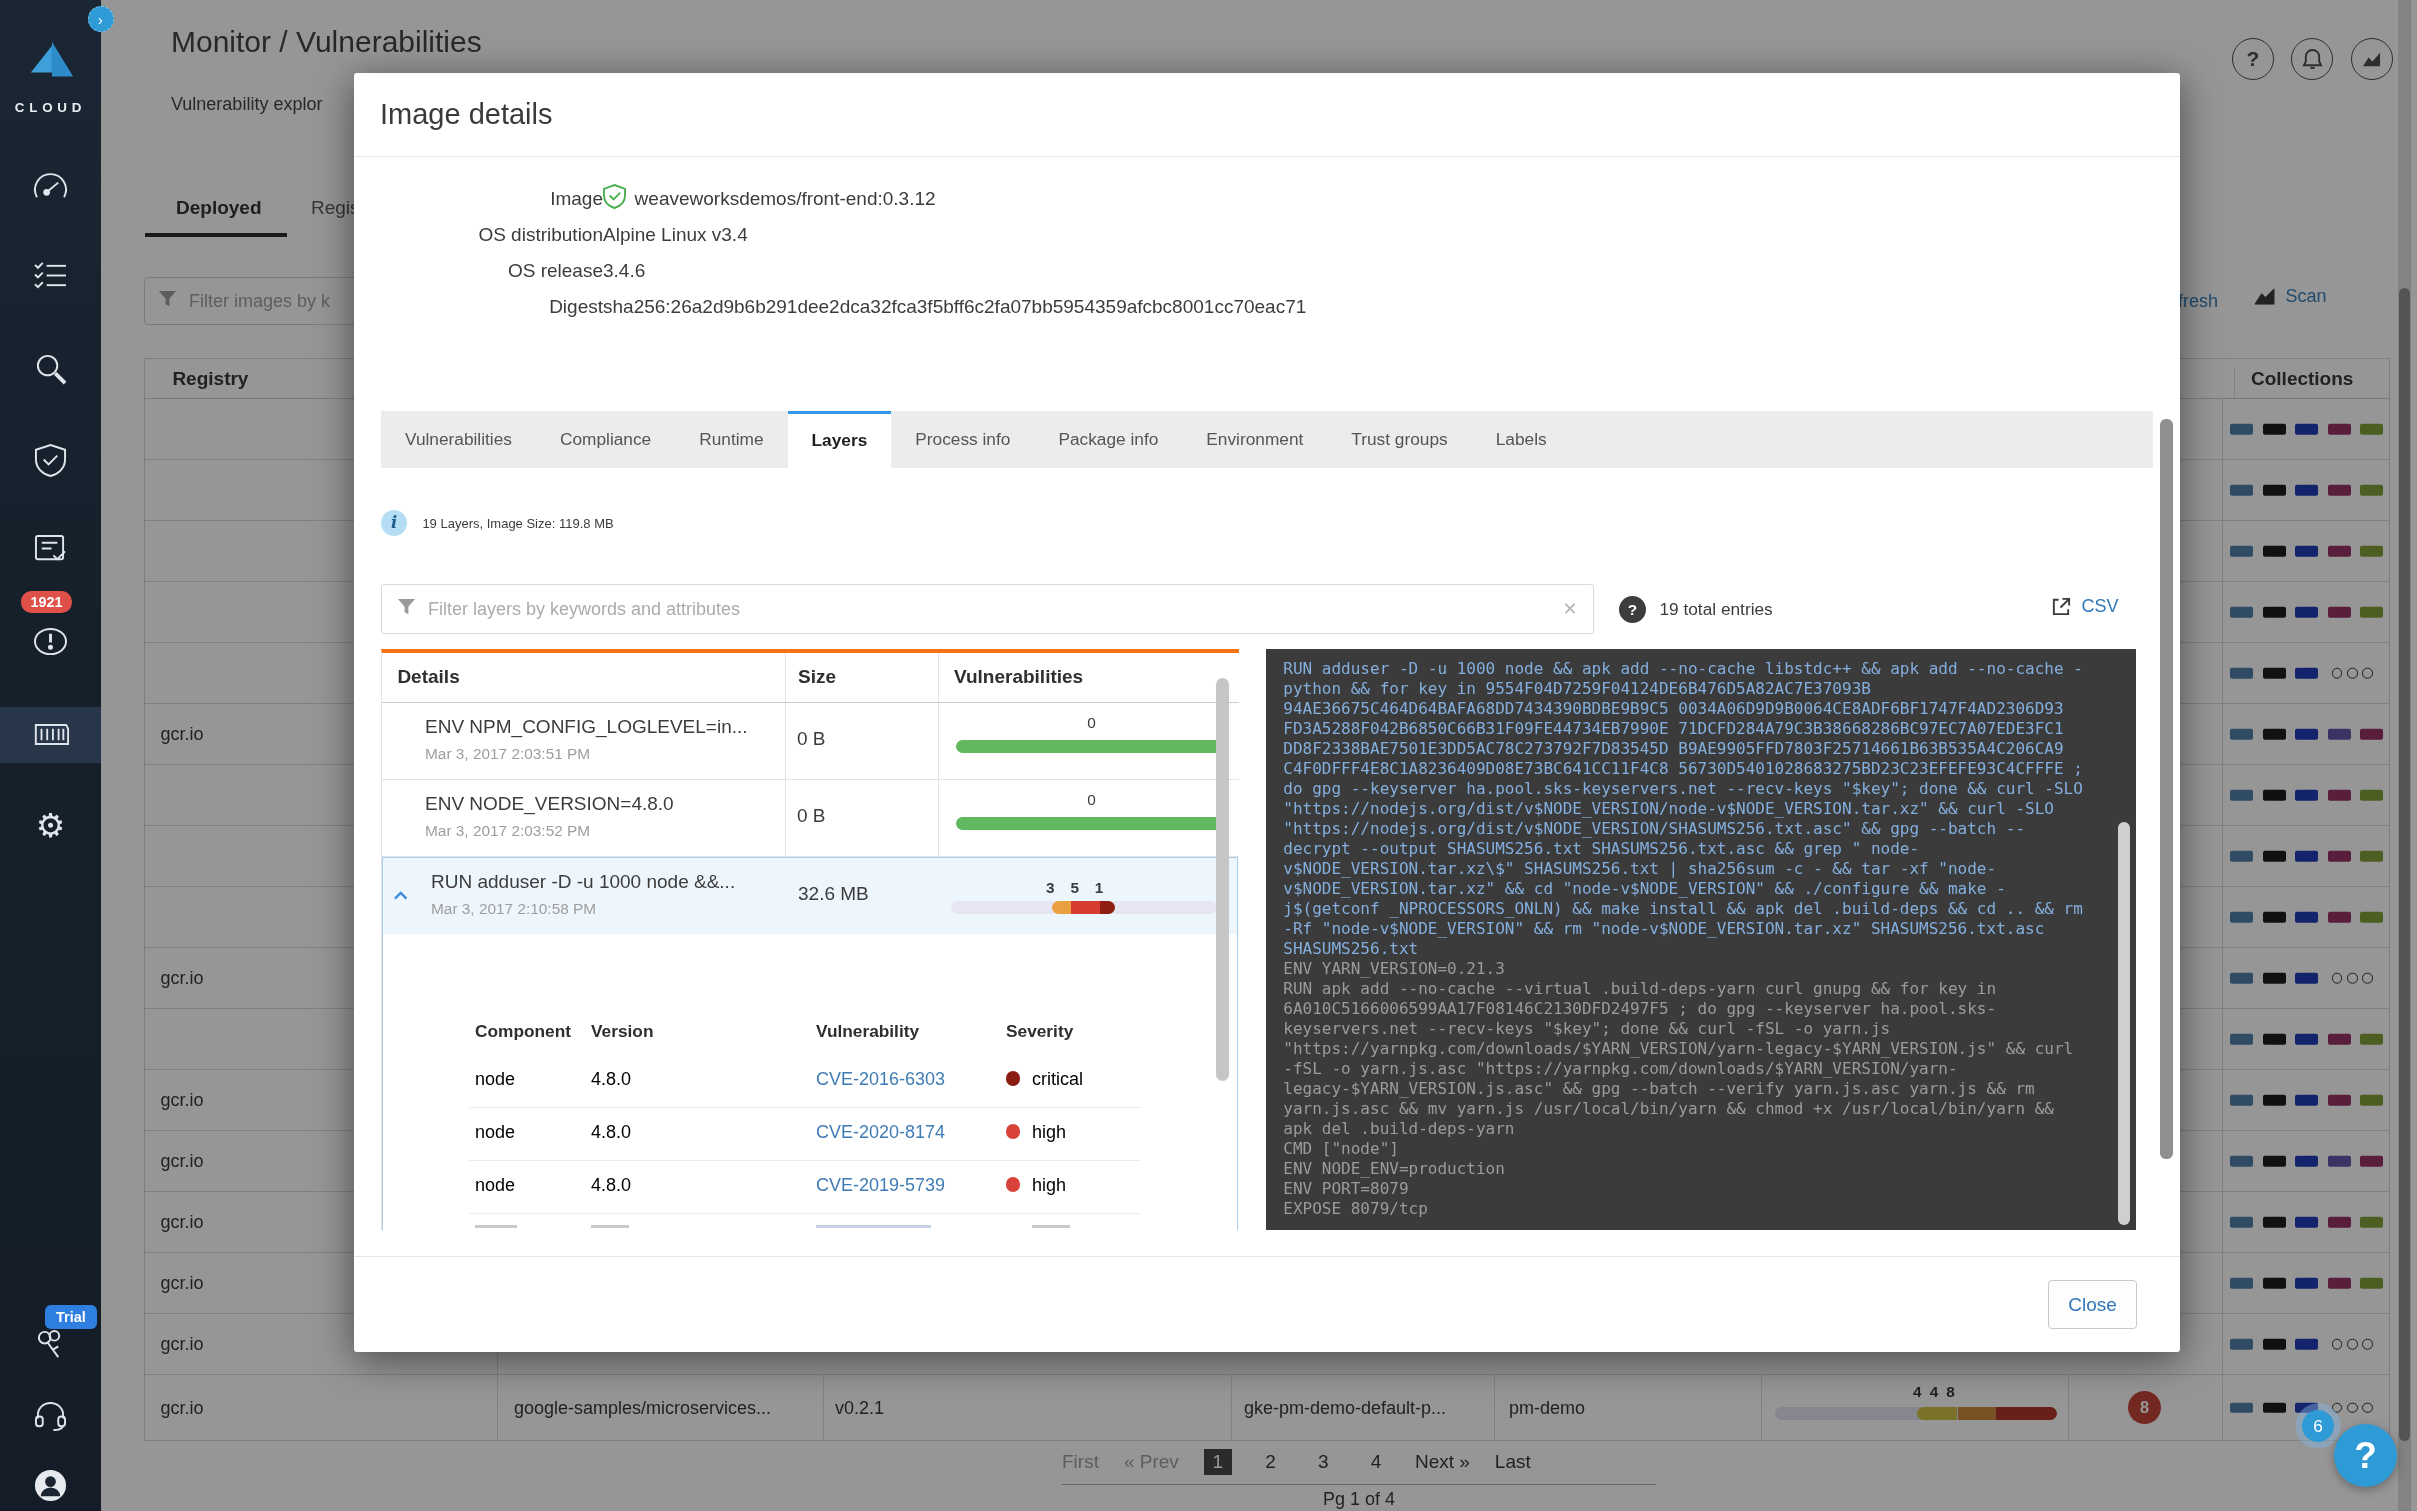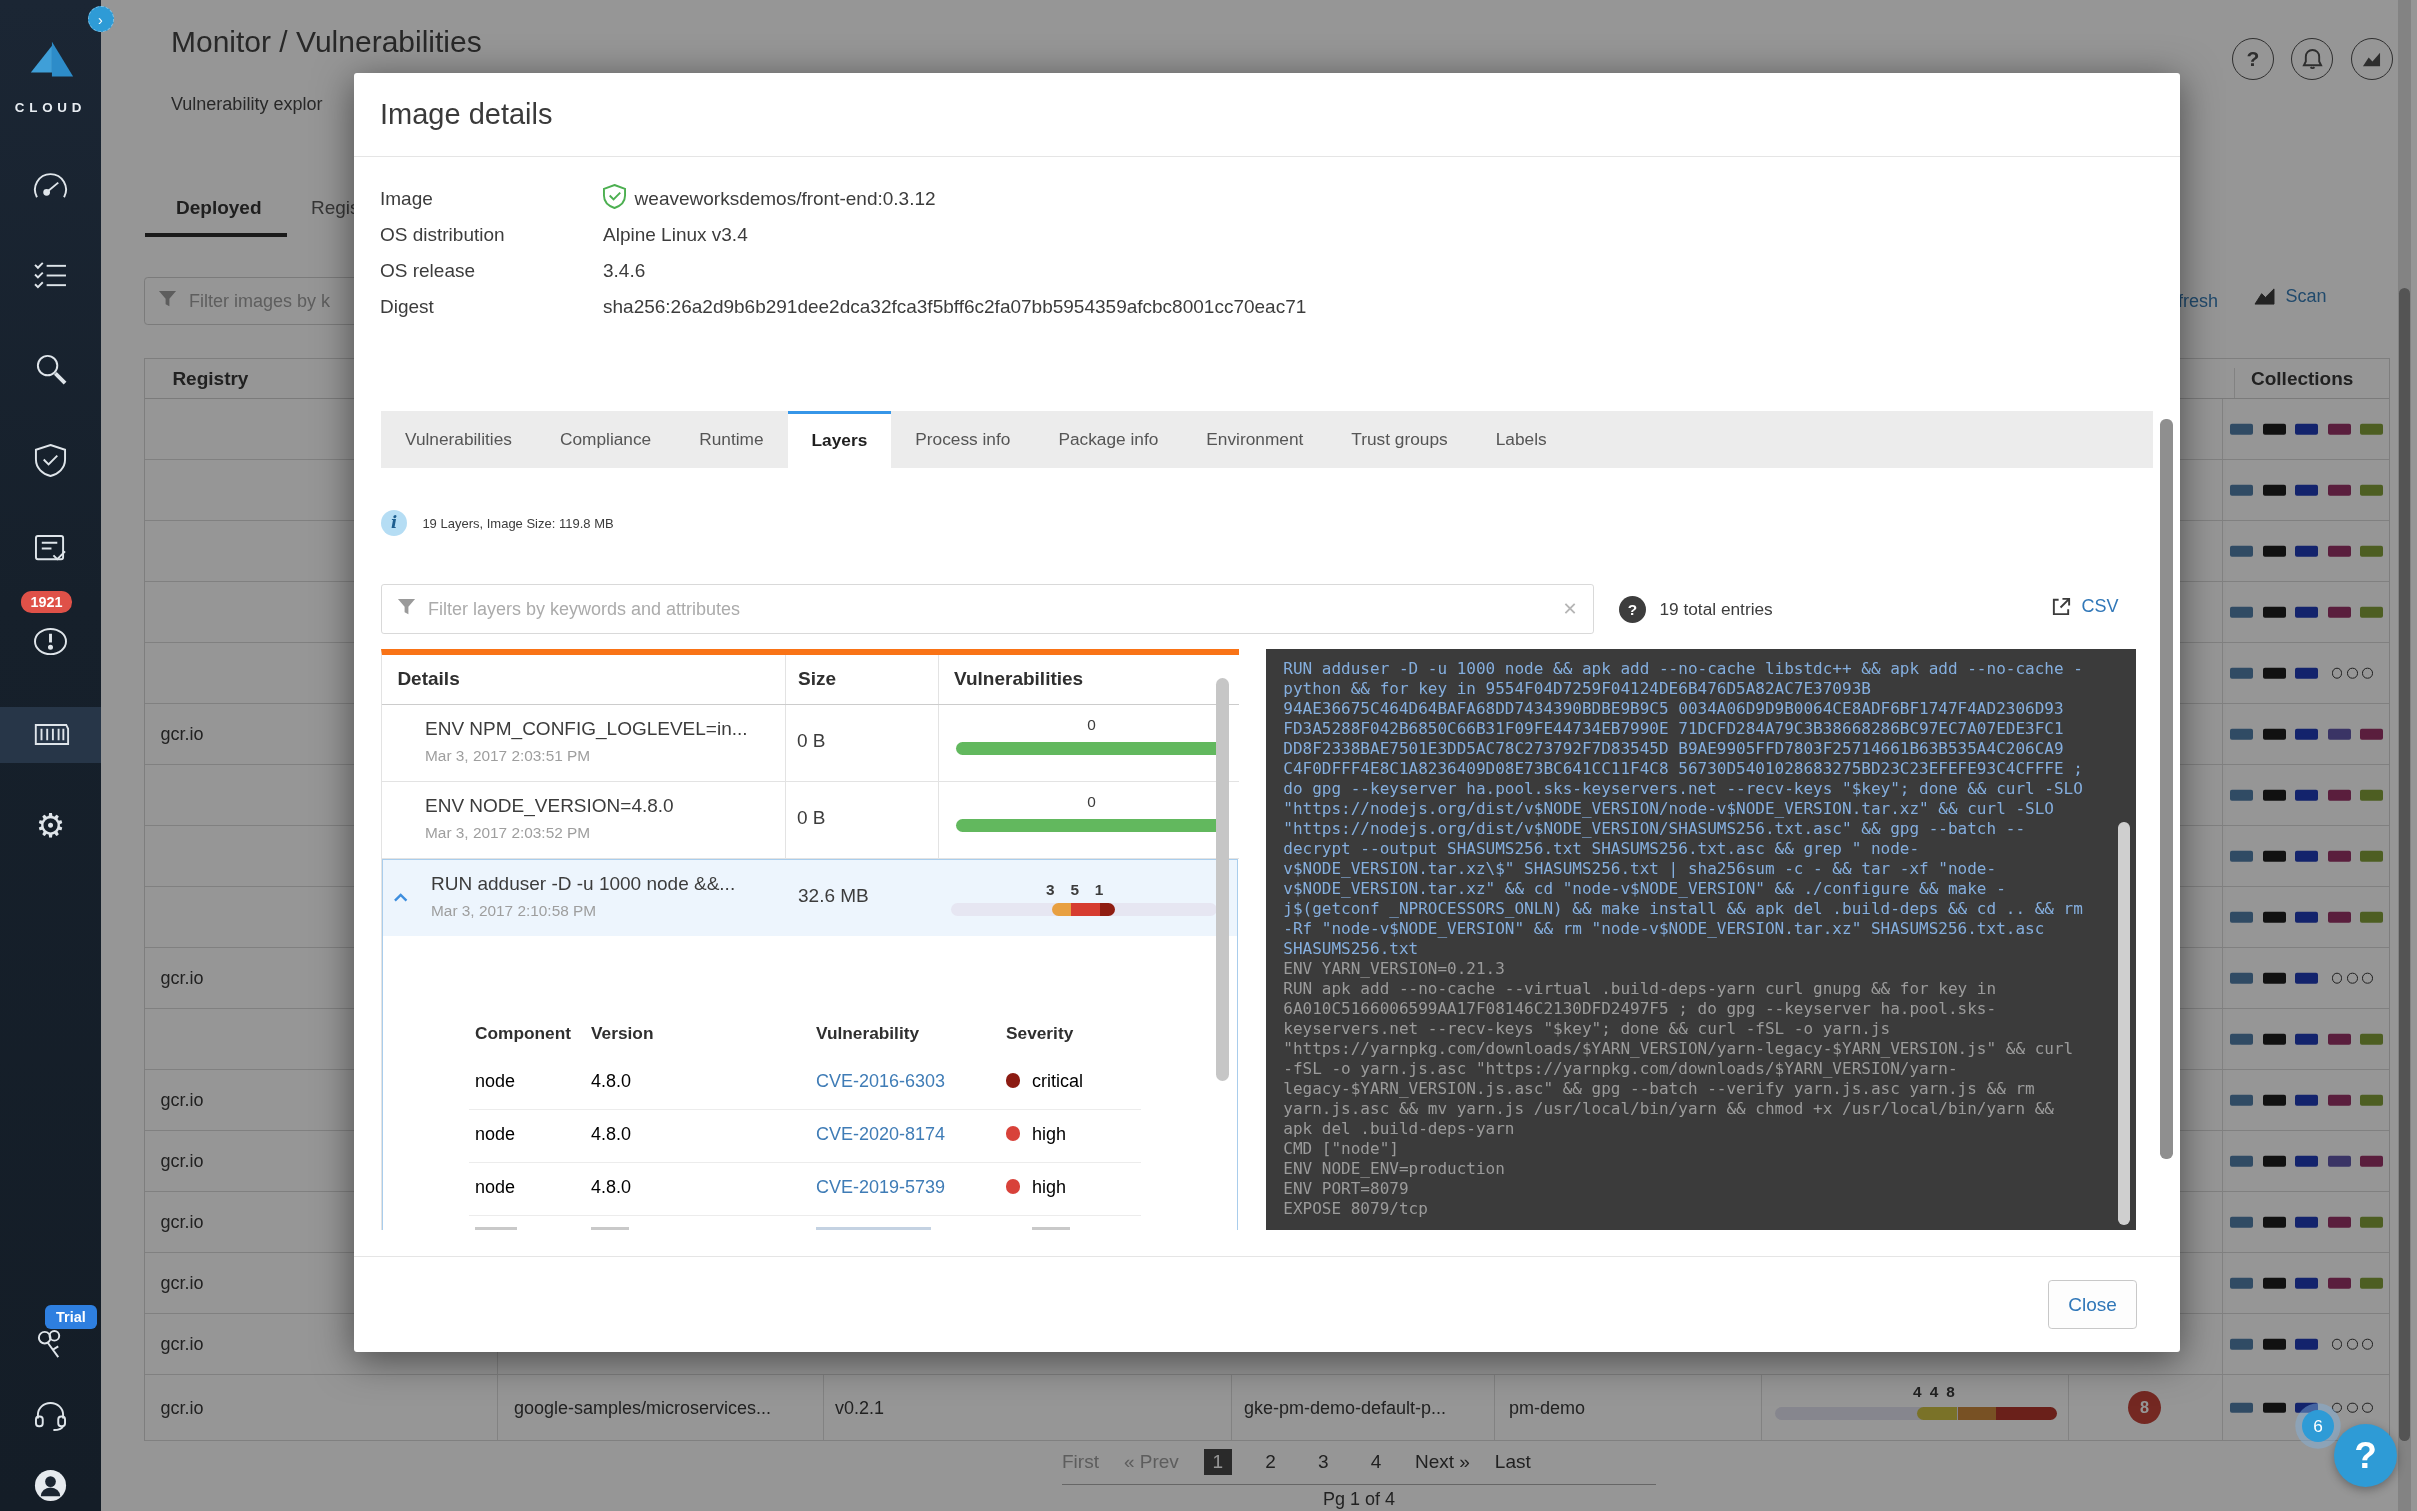"Image" .m-frow { text-align: none -> right }
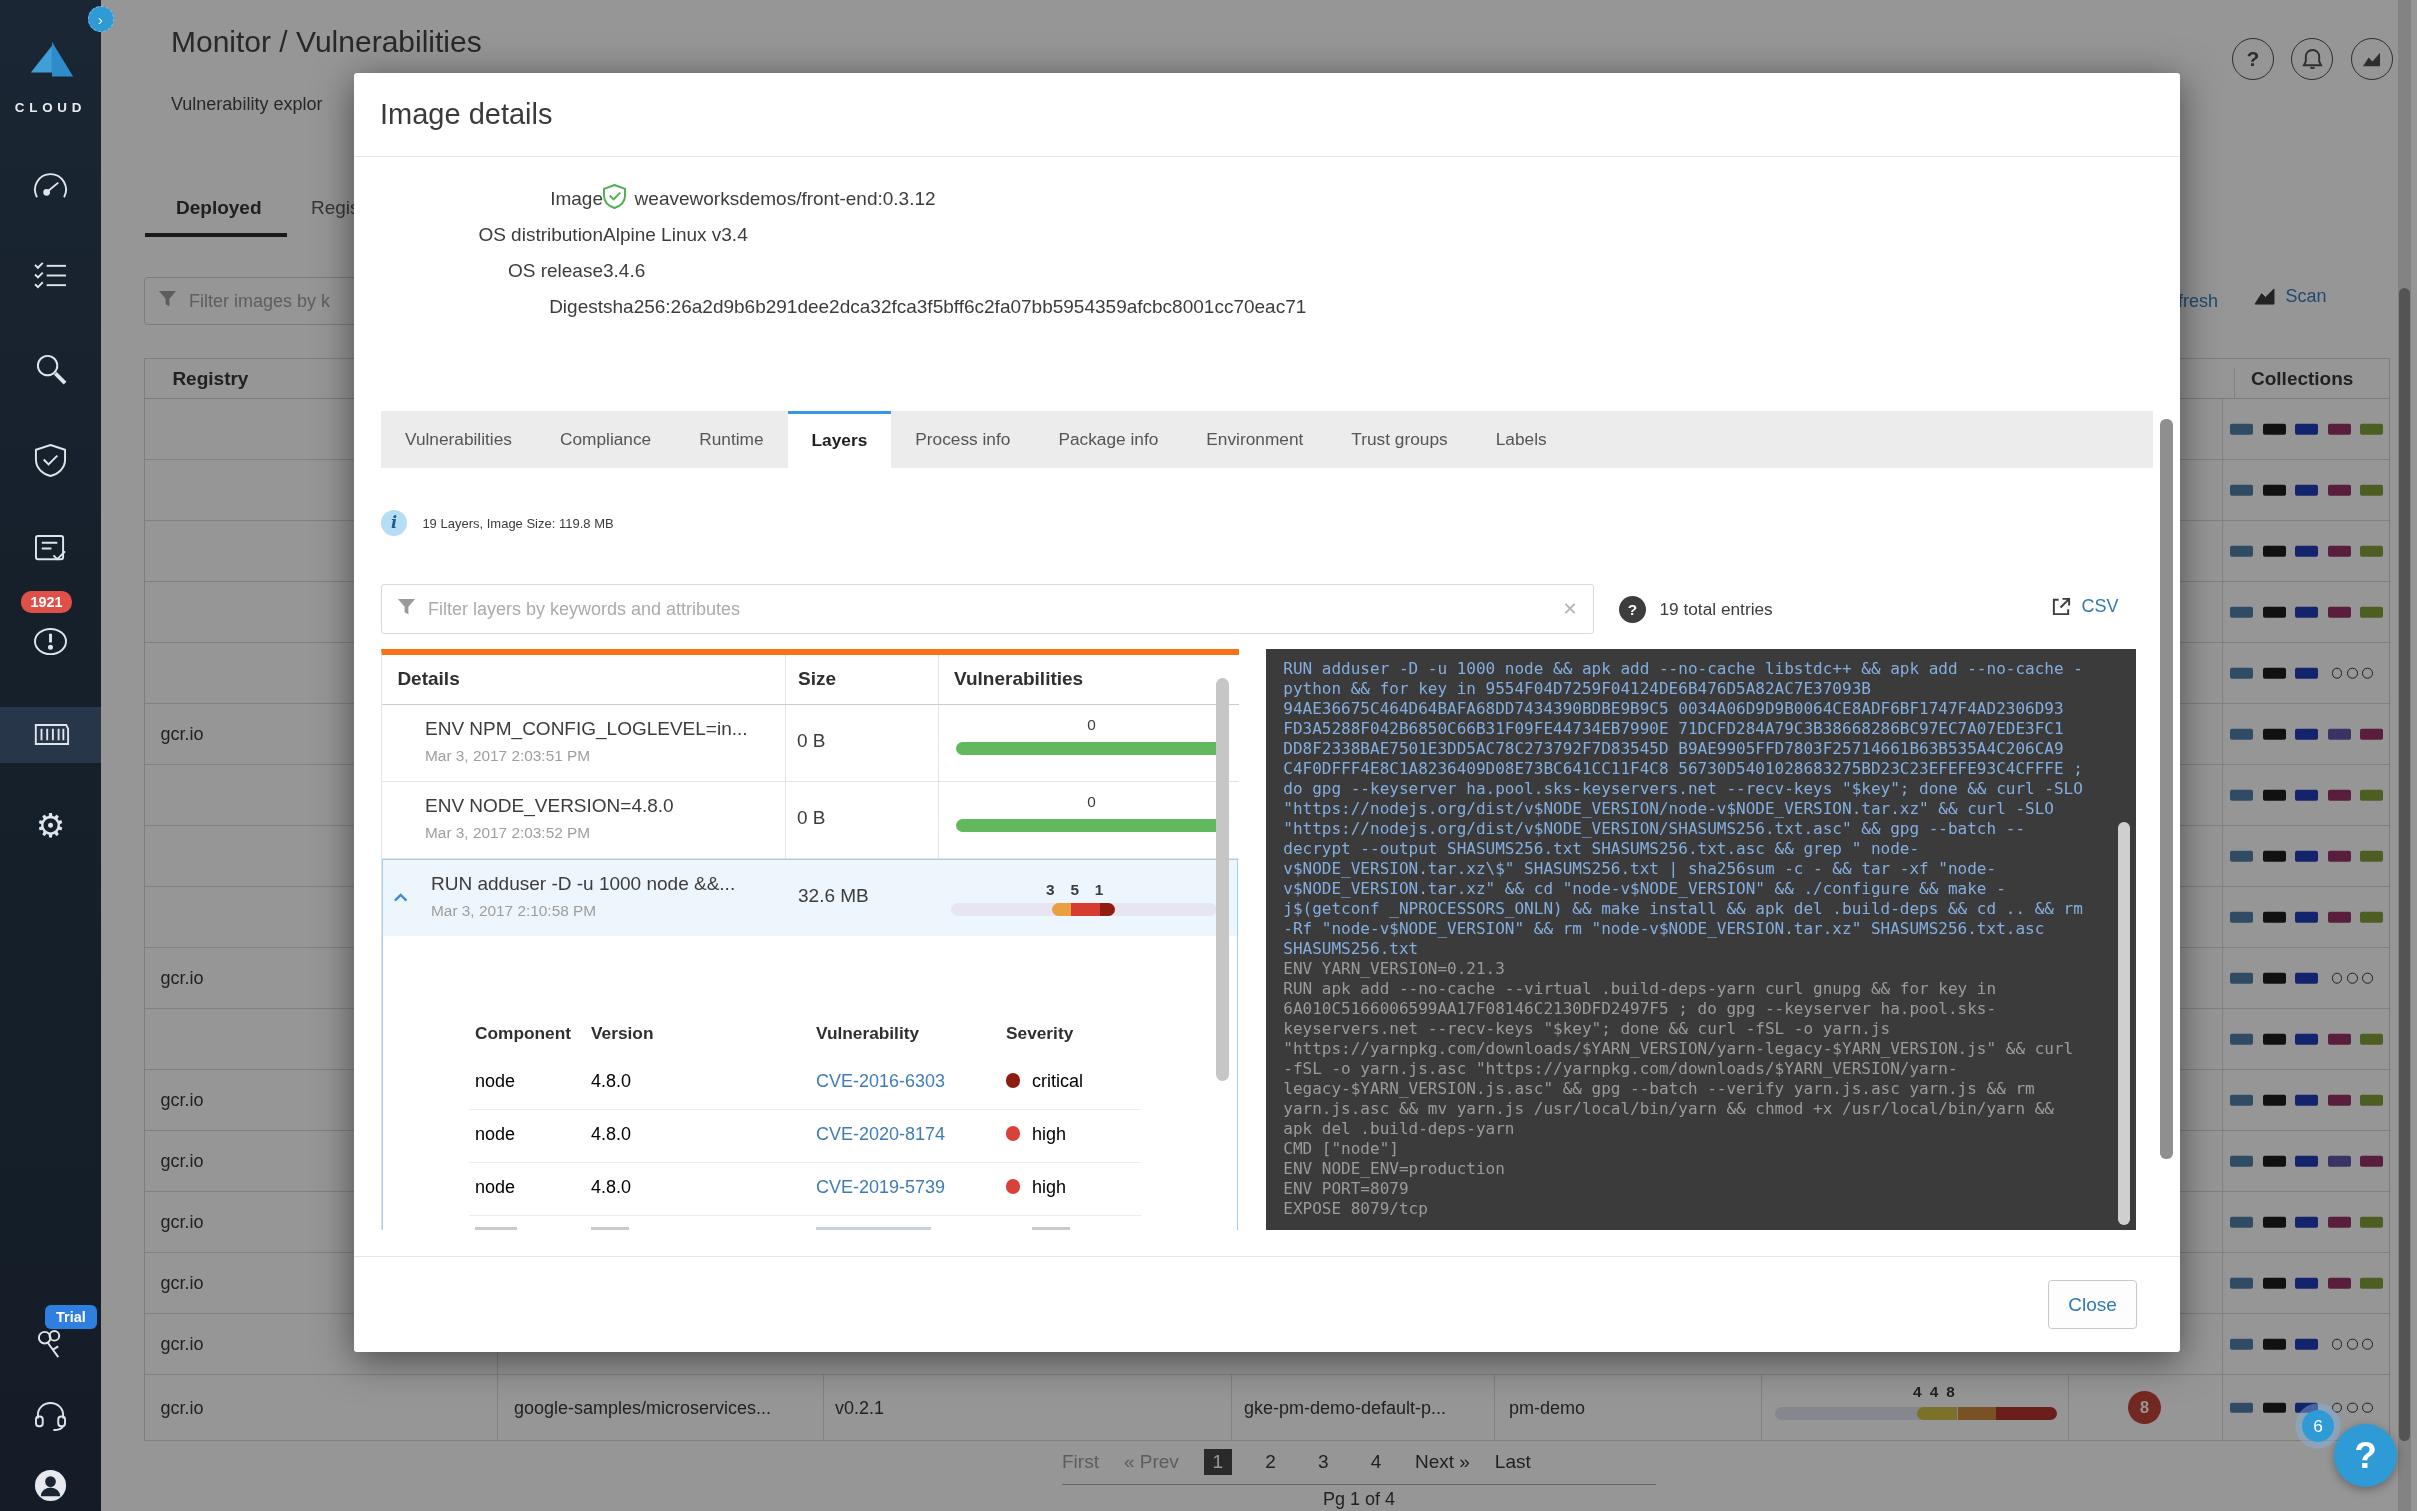"Details" .lpane { border-top: 6px solid #f97316 -> 4px solid #f97316 }
